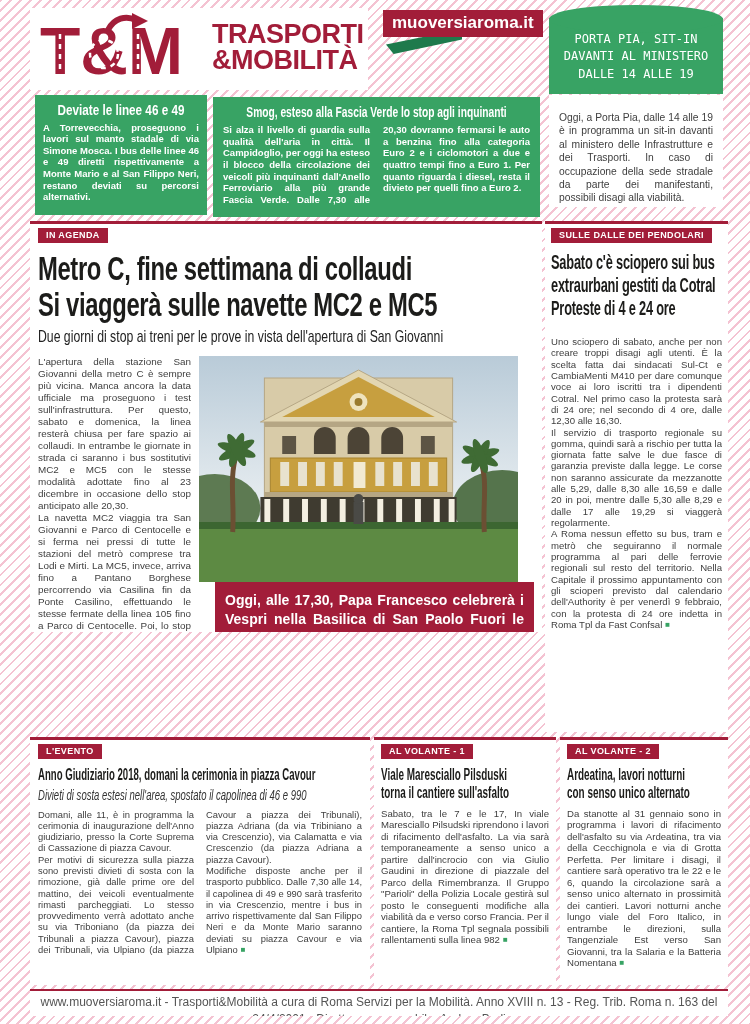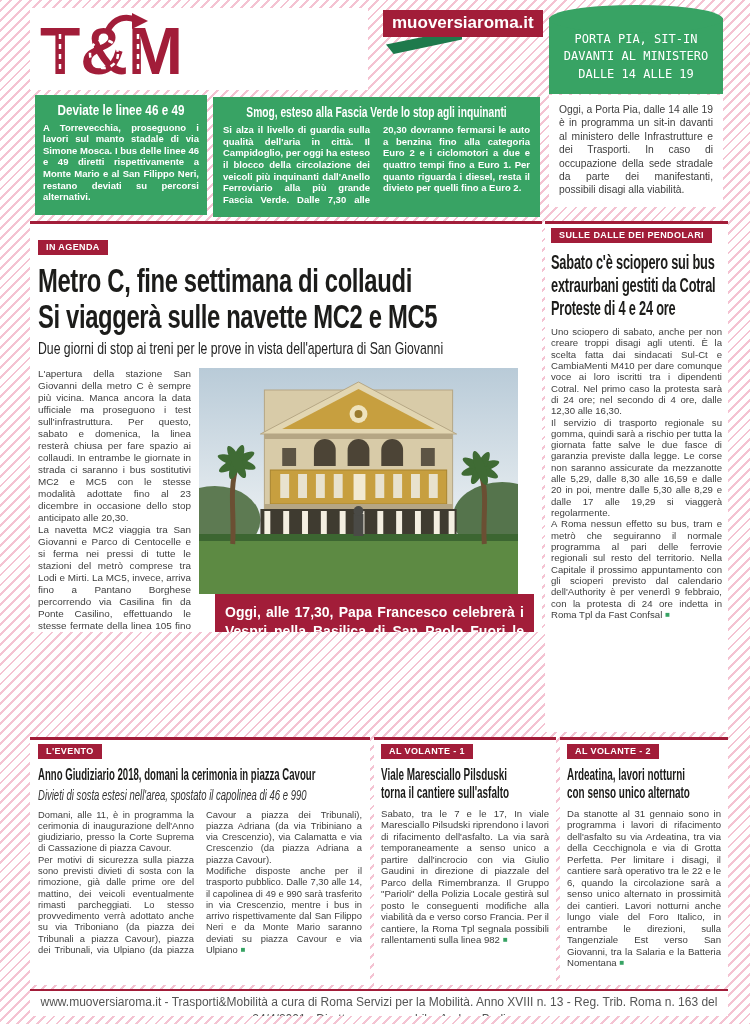"TRASPORTI" div.logo-words { html: none -> <div> <div>TRASPORTI</div> <div>&amp;MOBILITÀ</div> </div> }
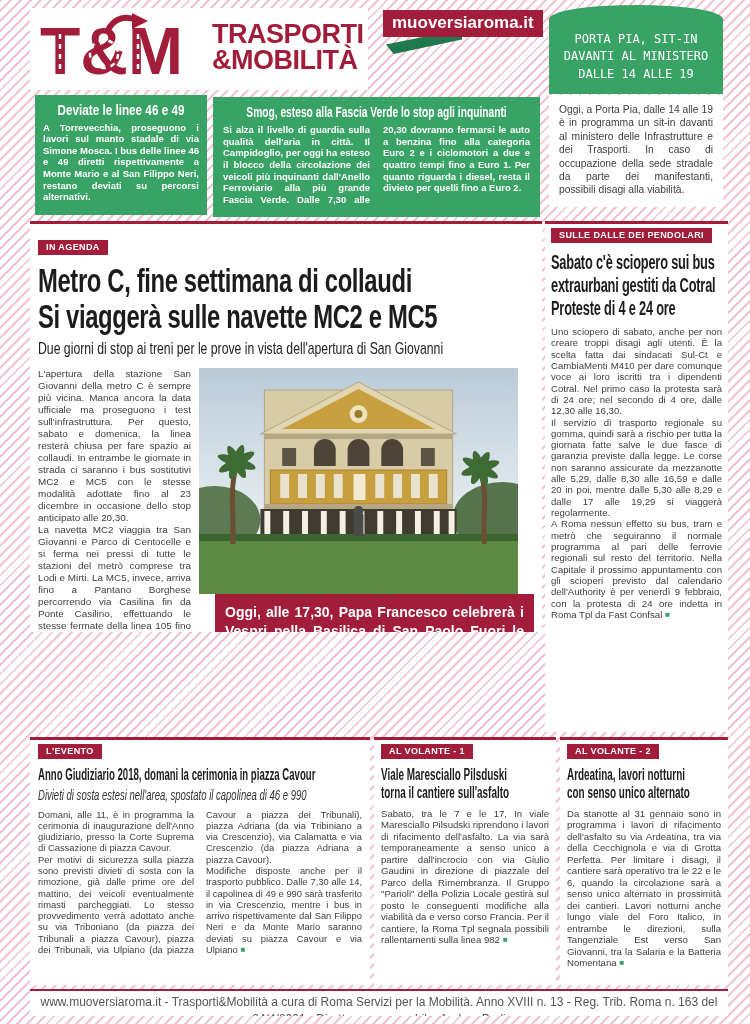"Oggi, a Porta Pia, dalle" .sitin-note { padding: 8px 10px -> 16px 10px }
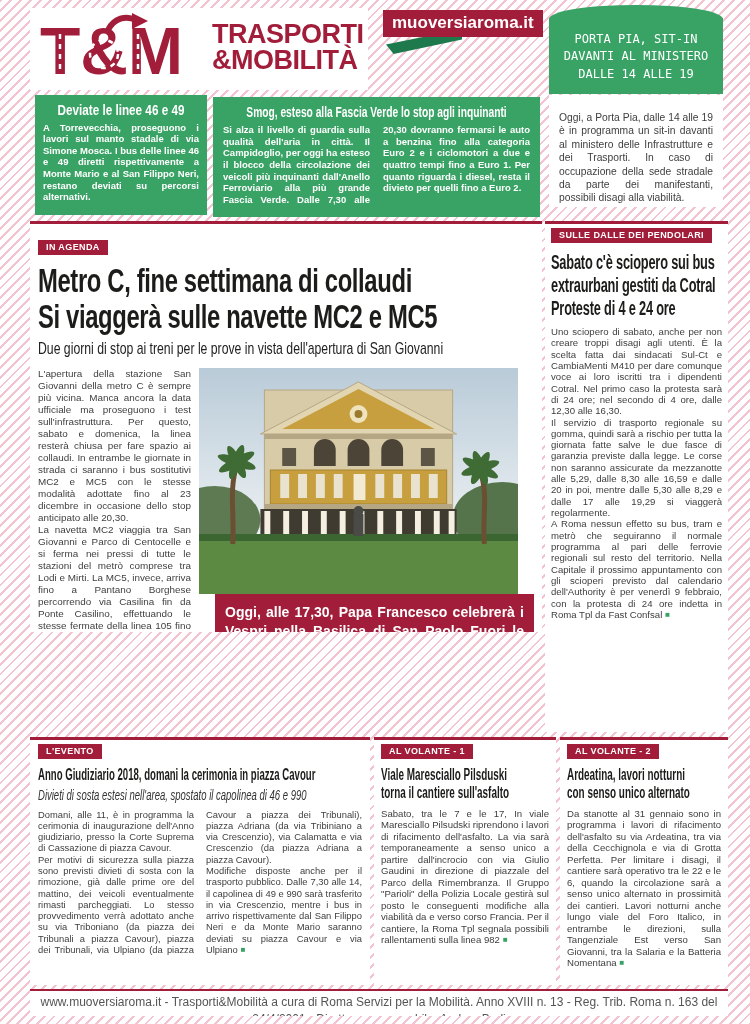"IN AGENDA" .main-art { padding: 12px 8px -> 0 8px }
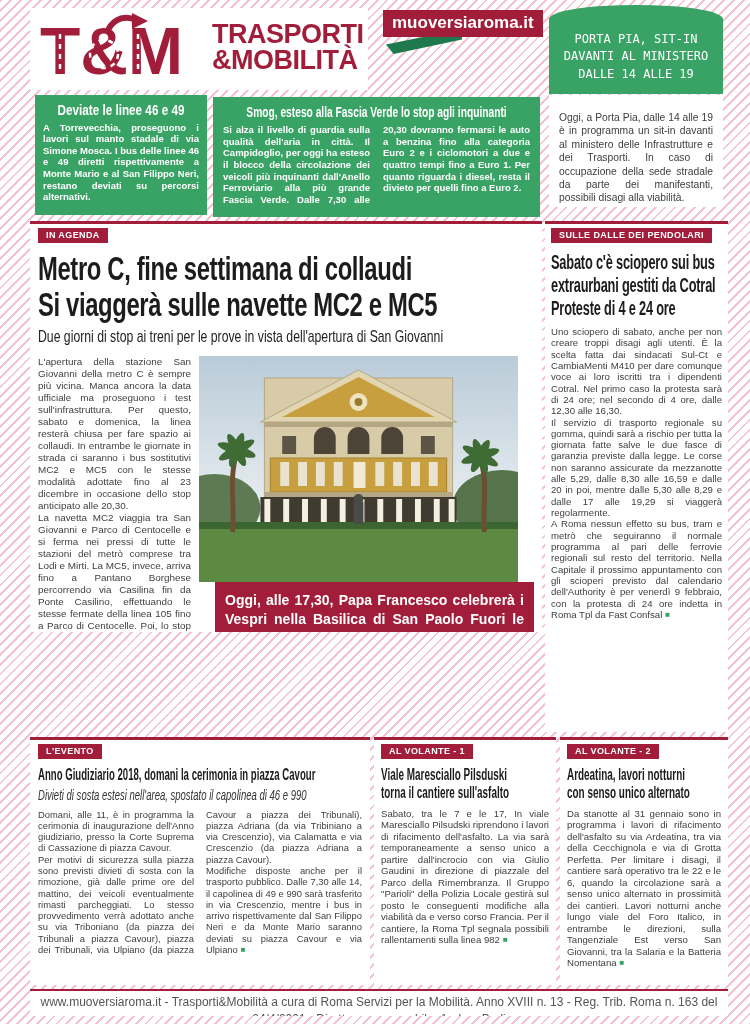"Uno sciopero di sabato, anche" .c-body { margin-top: 6px -> 16px }
